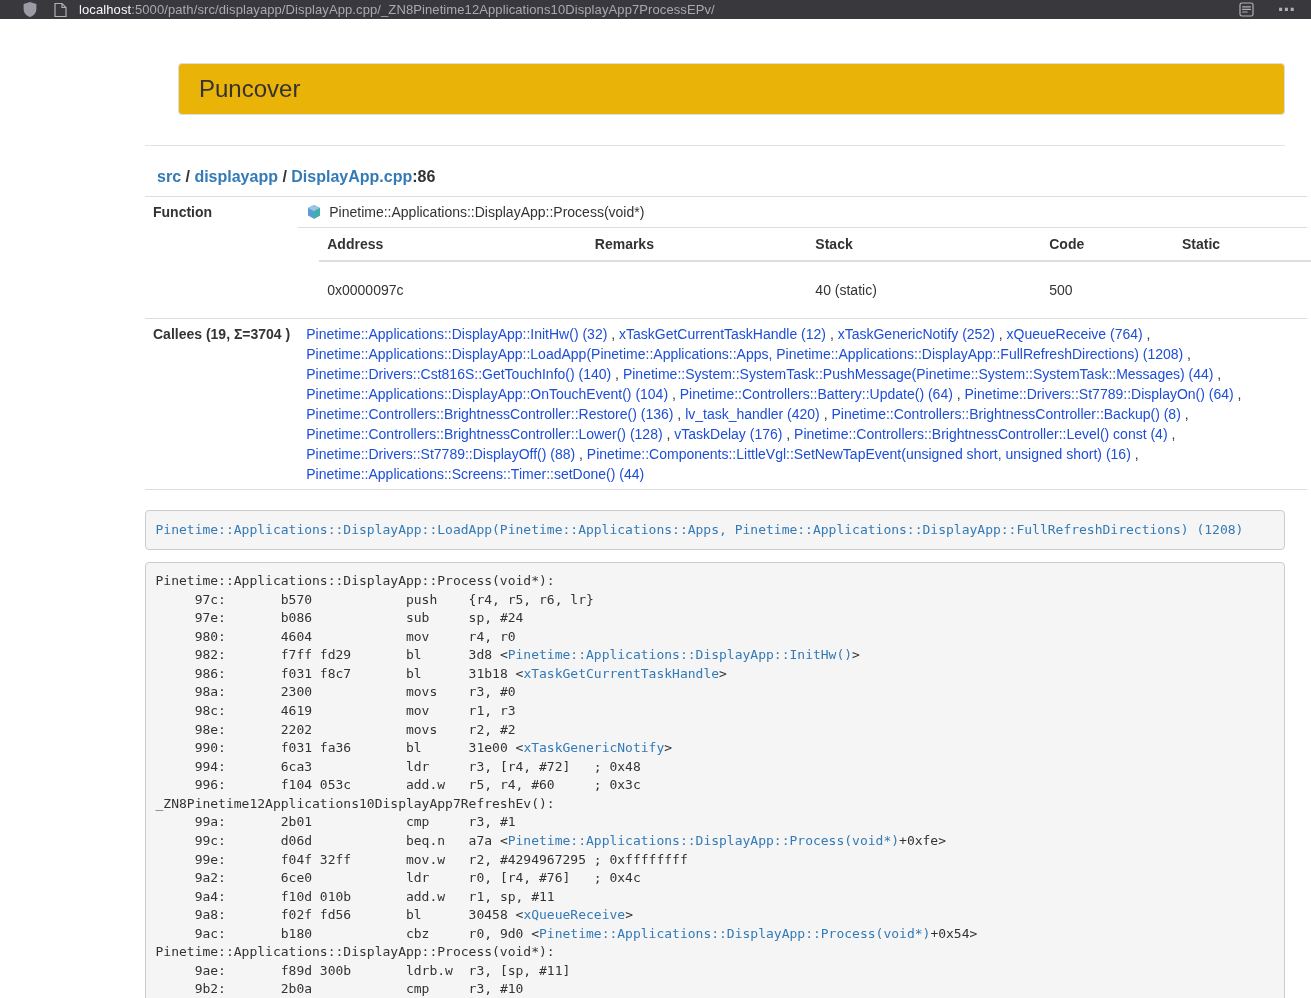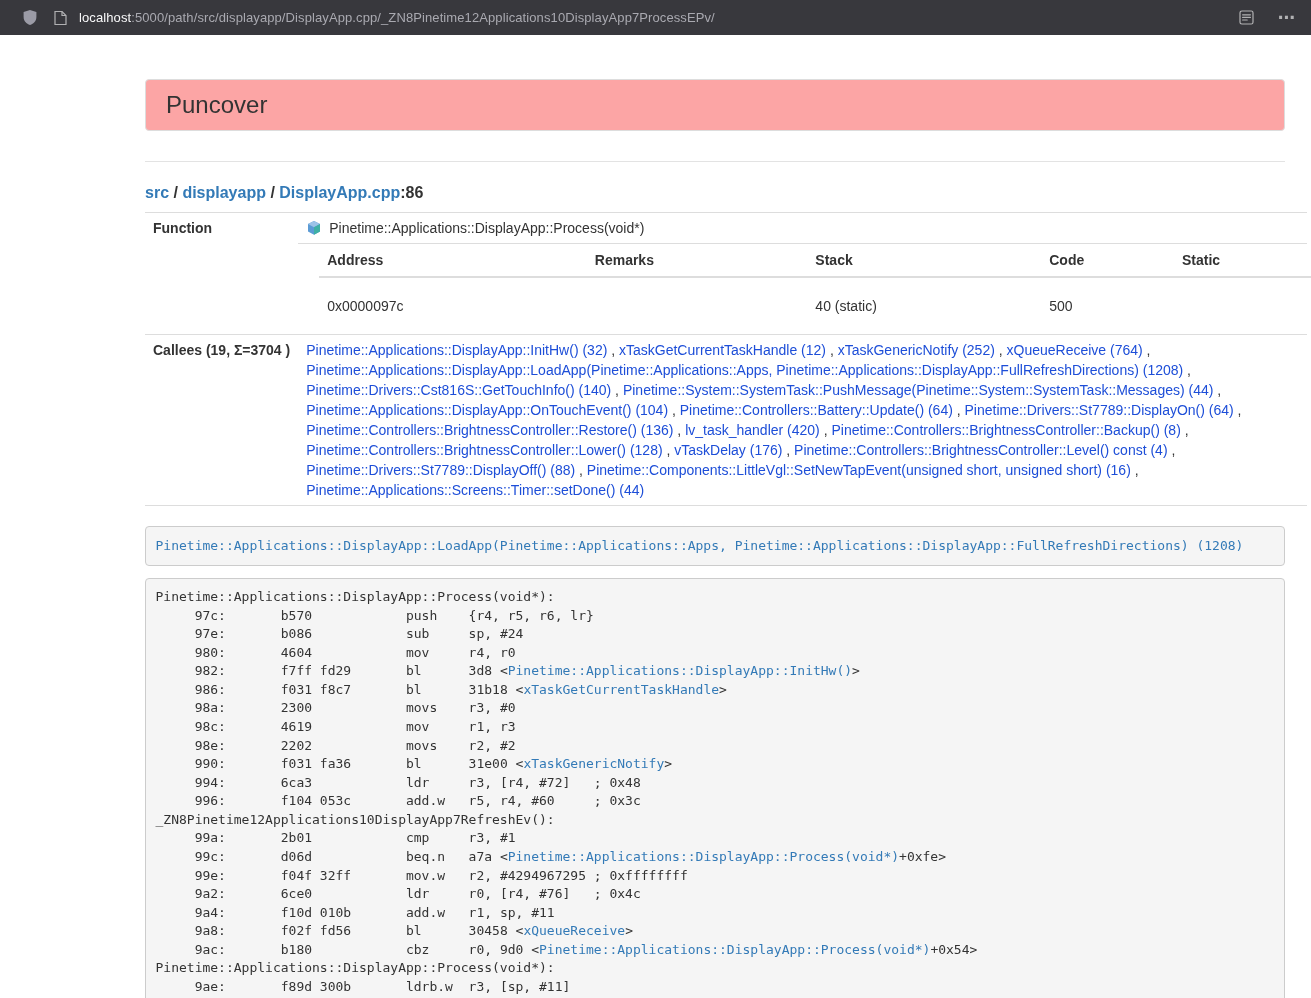"localhost:5000/path/src/displayapp/Displ" .topbar { height: 35px -> 19px }
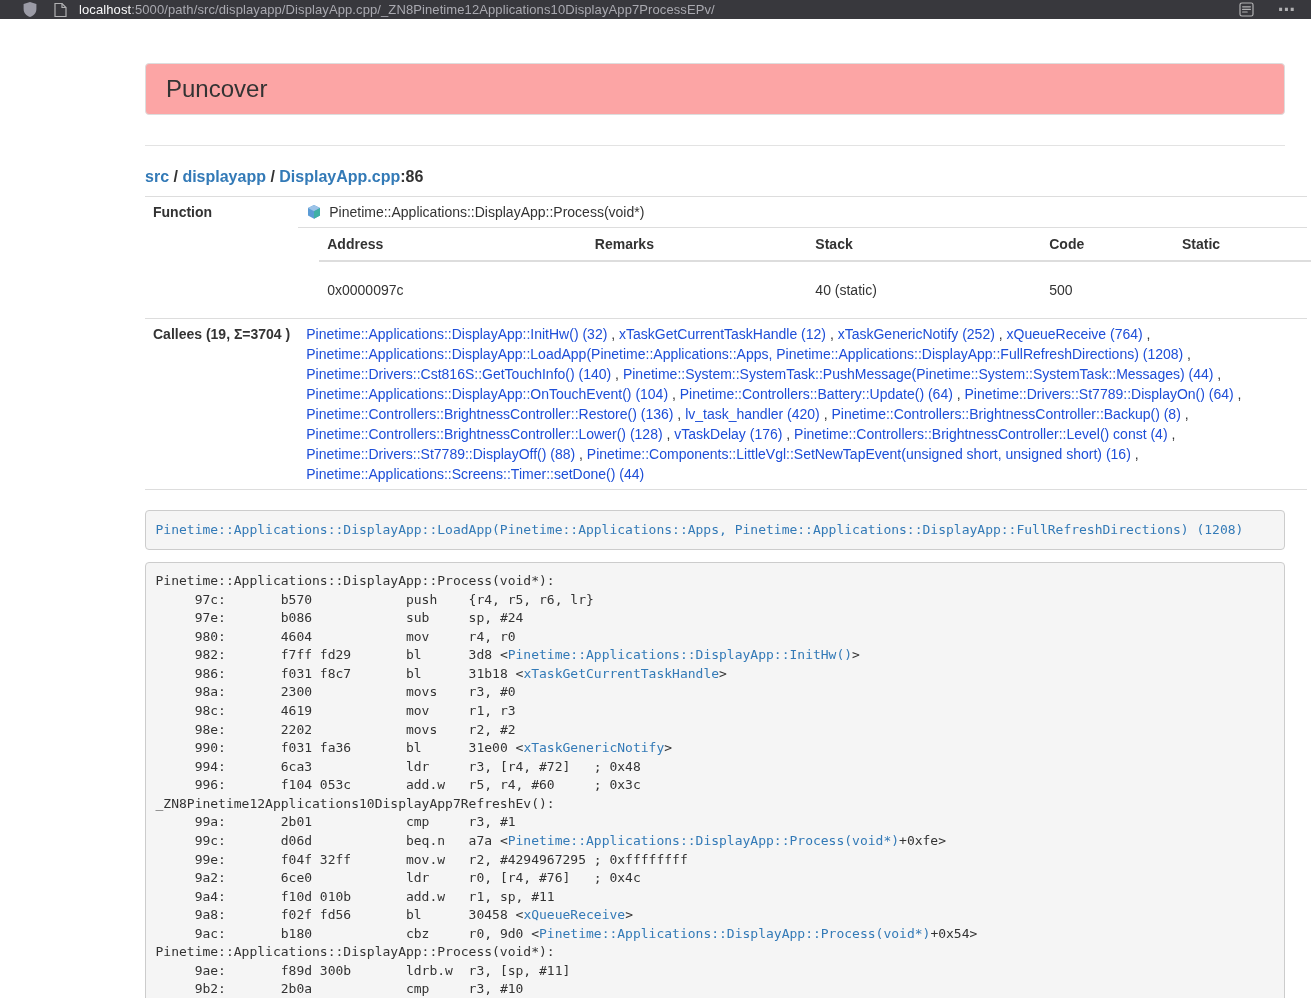"Puncover" .head-panel { background: #fca5a5 -> #eab308; margin-left: none -> 33px }
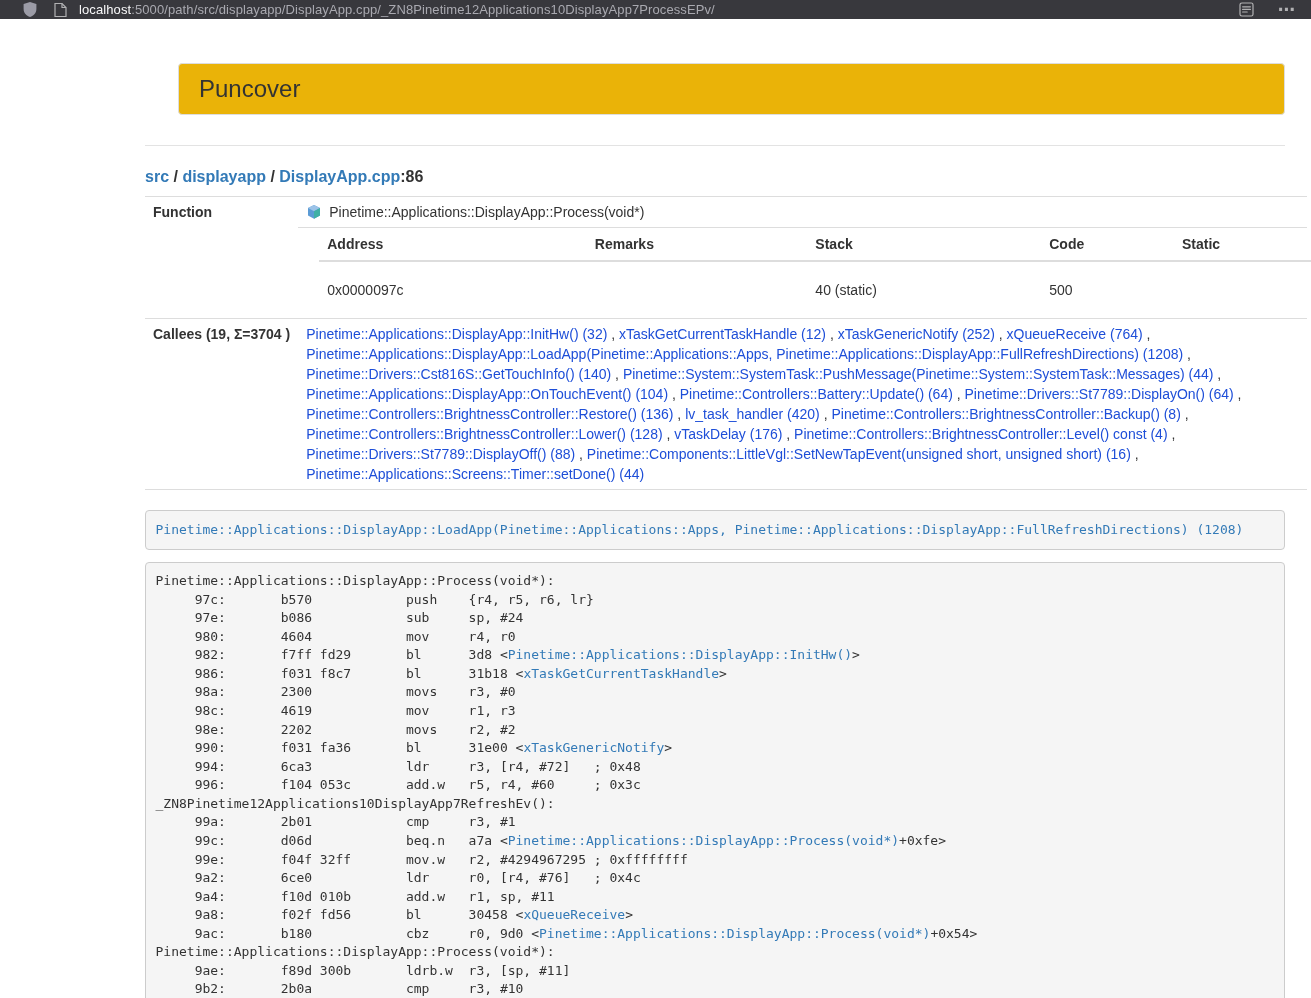"src / displayapp / DisplayApp.cpp:86" .breadcrumb { margin: 0 0 10px 0 -> 0 0 10px 12px }
